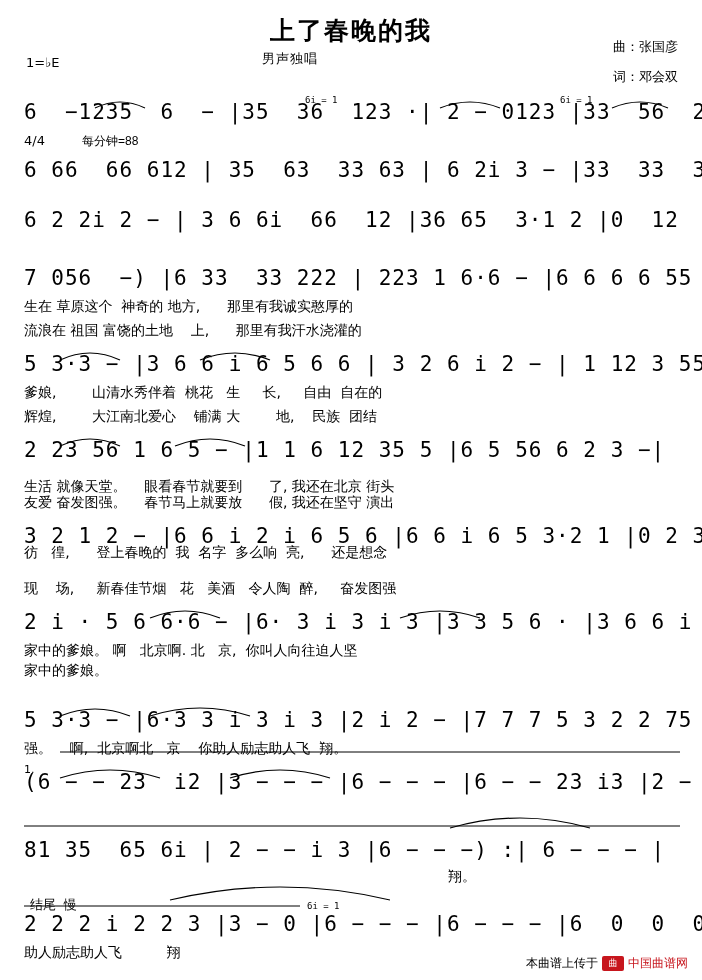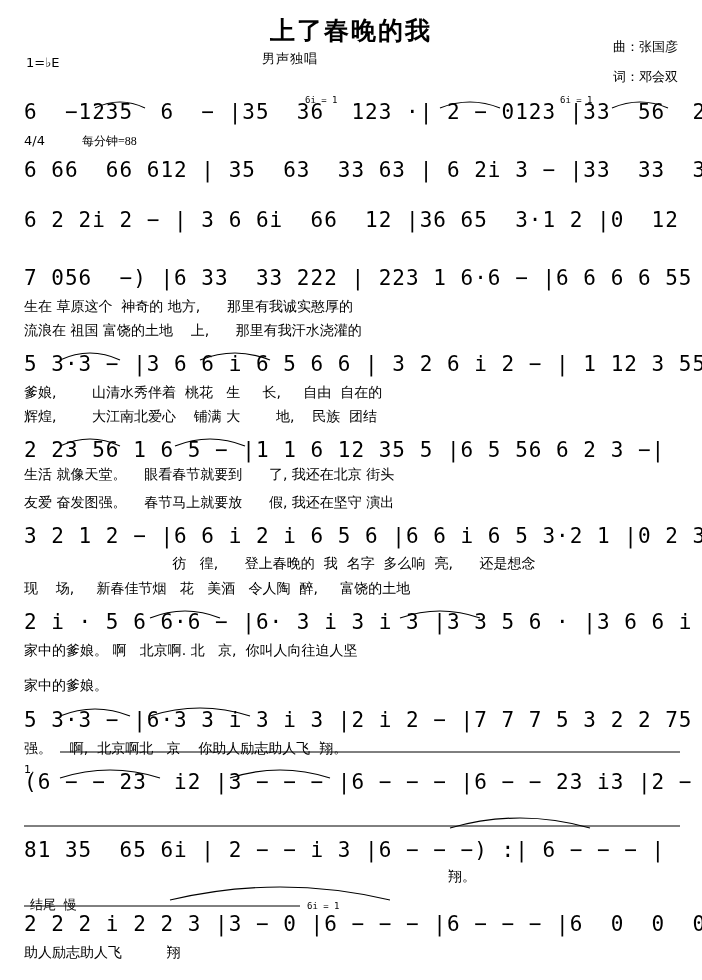"每分钟=88" .tempo { font-family: Liberation Serif, serif -> Liberation Sans, sans-serif }
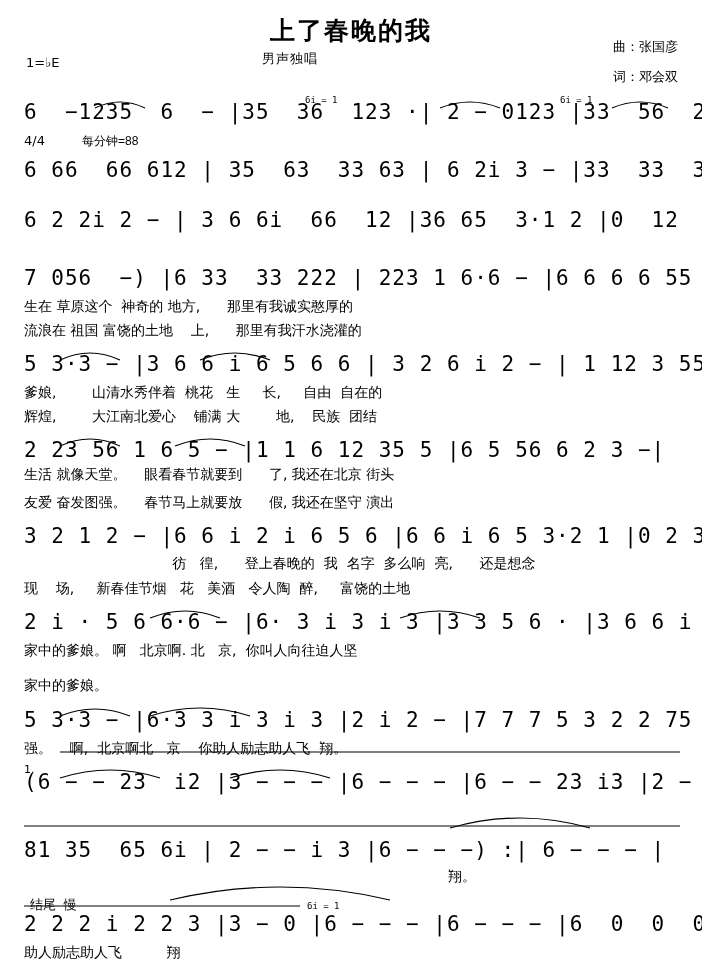"生活 就像天堂。 眼看春节就要到 了, 我还在北京" div.lyric { top: 28px -> 40px }
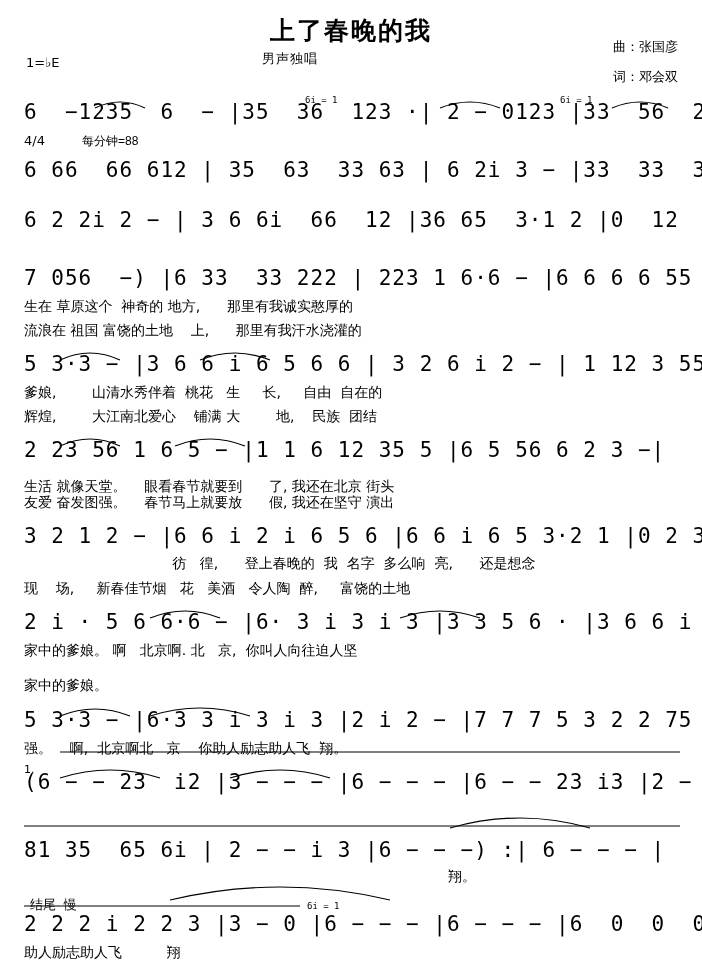"彷 徨, 登上春晚的 我 名字" div.lyric { text-align: center -> none; top: 31px -> 20px }
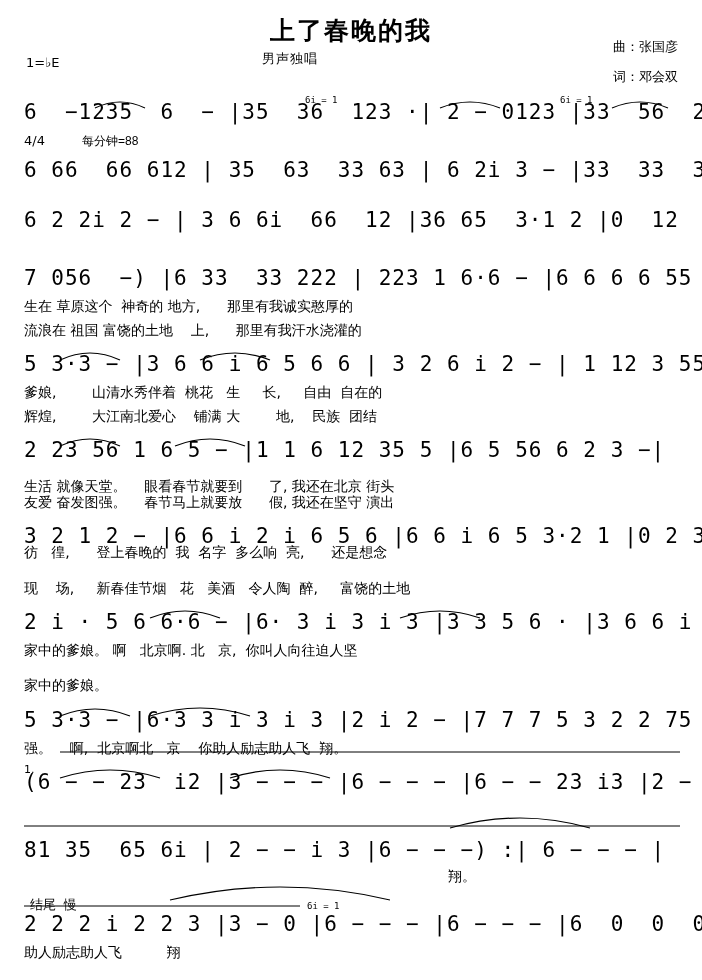"现 场, 新春佳节烟 花 美酒" div.lyric { text: 富饶的土地 -> 奋发图强 }
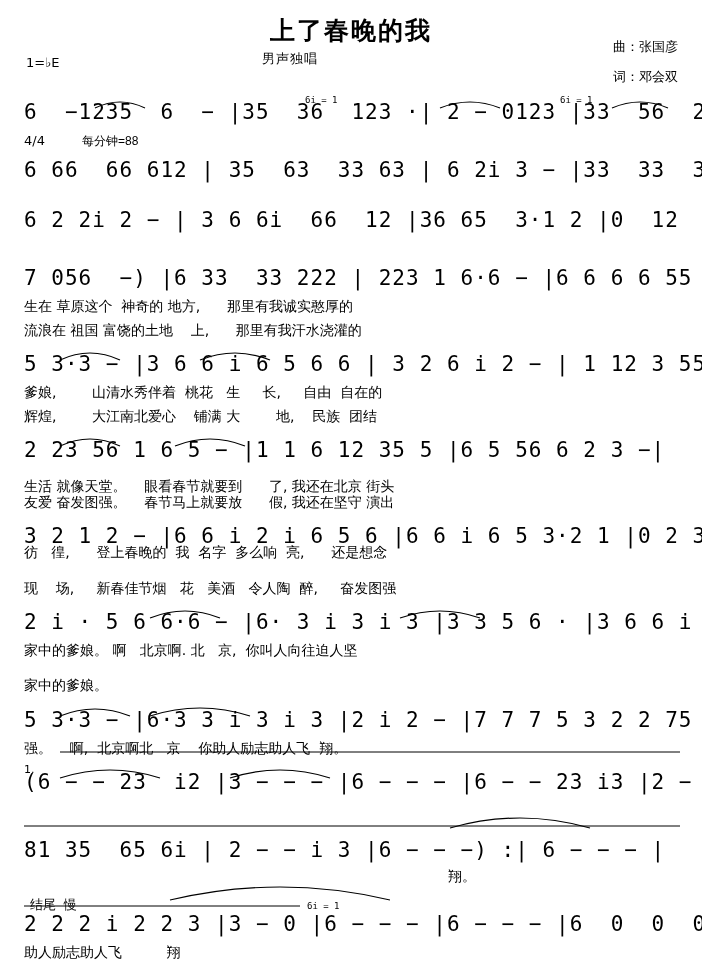"家中的爹娘。" div.lyric { top: 67px -> 52px }
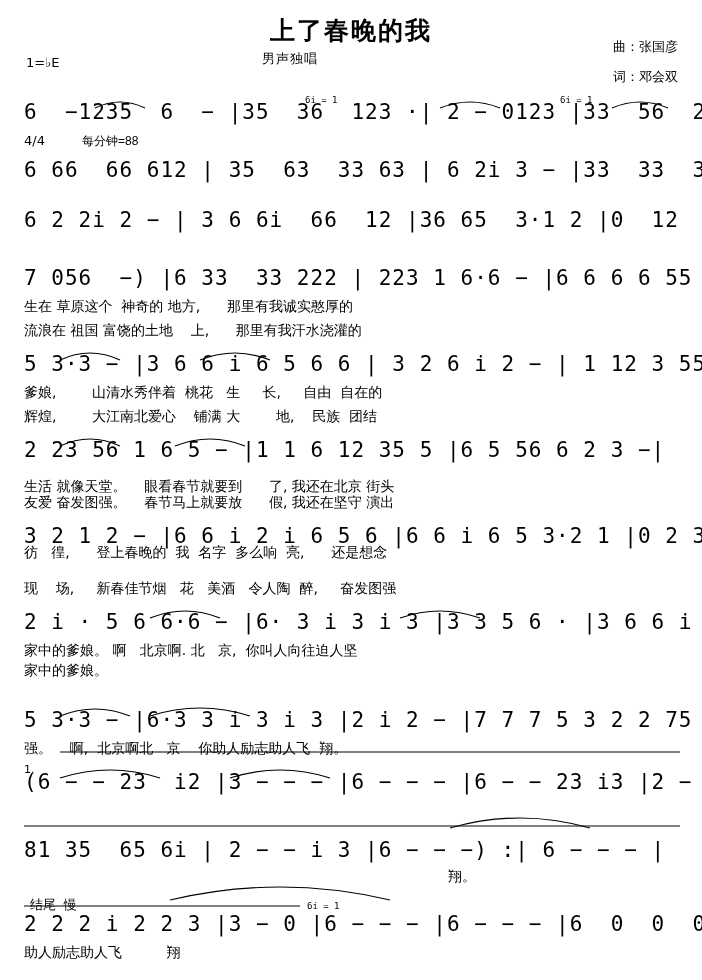"本曲谱上传于" div.footer { html: none -> <div> <span>本曲谱上传于</span> <span>曲</span> <span>中国曲谱网</span> </div> }
